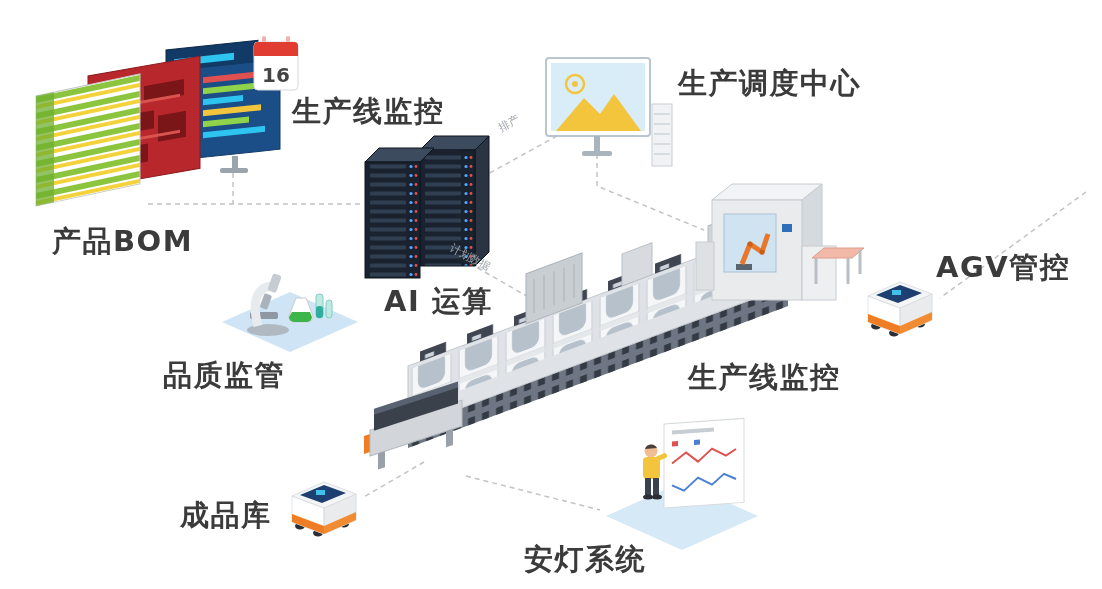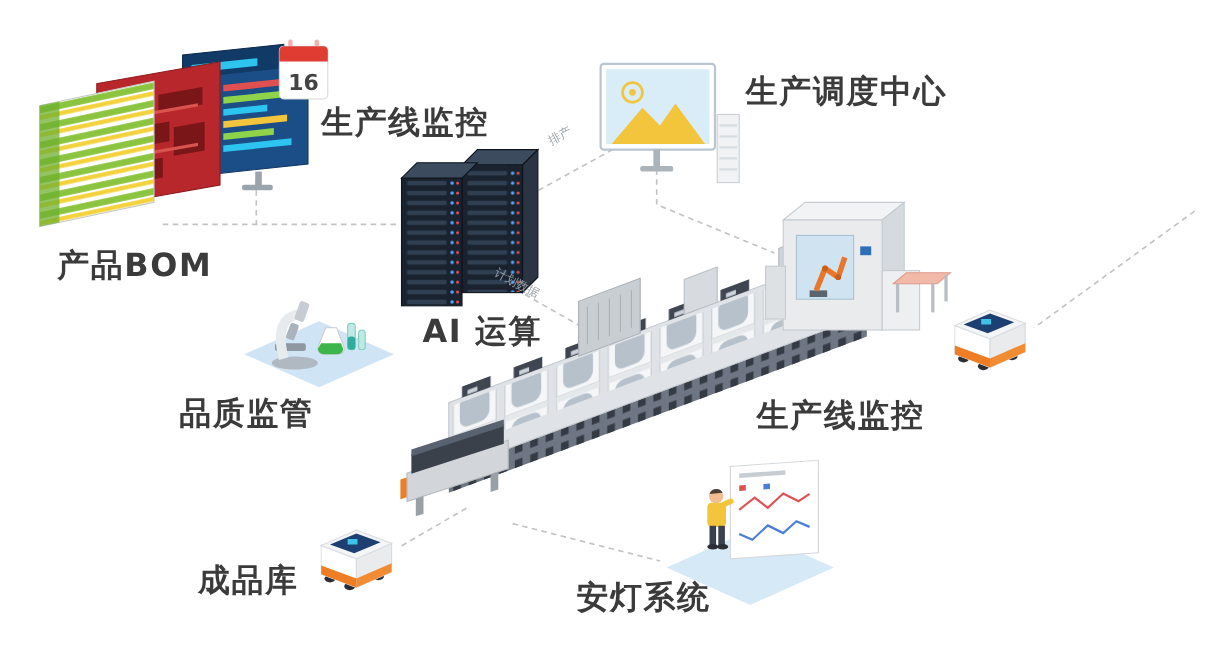"AGV管控" div.node-label { html: none -> <div>AGV管控</div> }
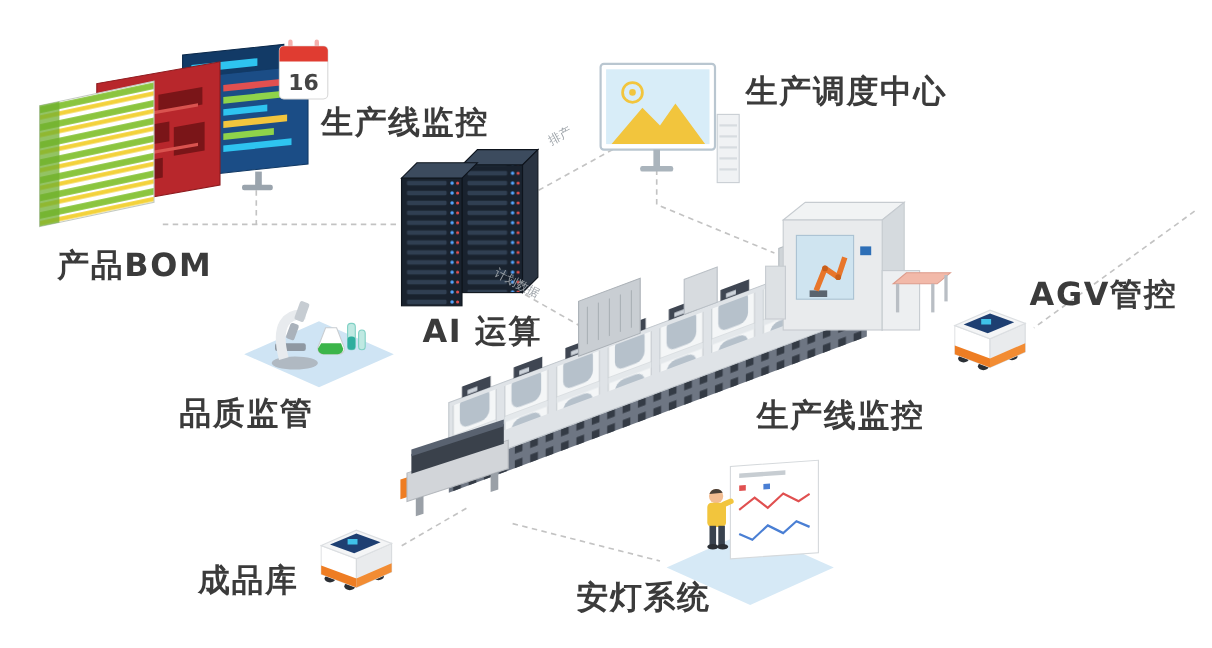"成品库" .lbl-warehouse { top: 508px -> 496px }
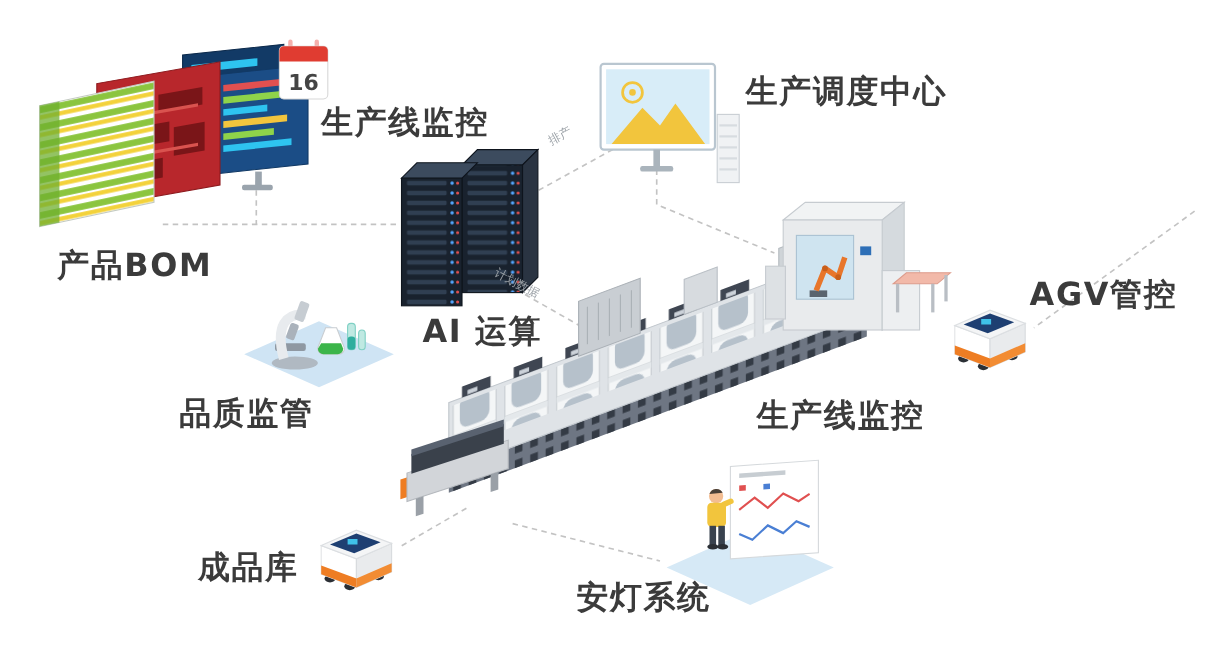"安灯系统" .lbl-andon { top: 524px -> 540px }
